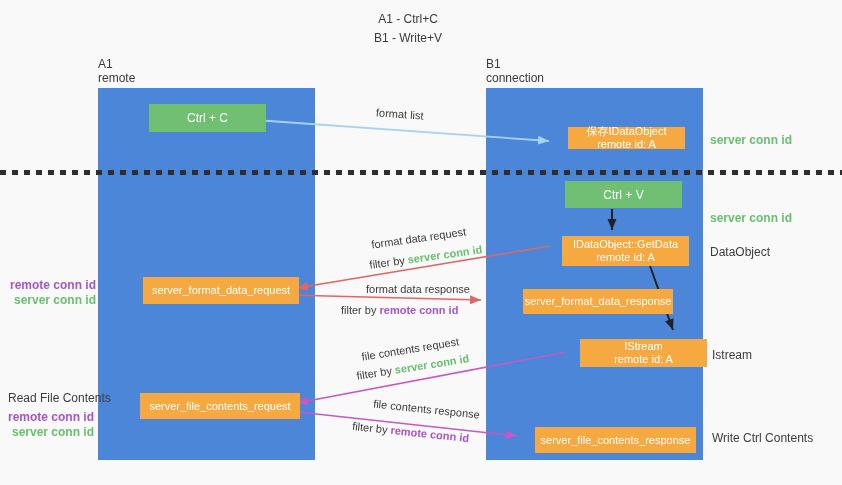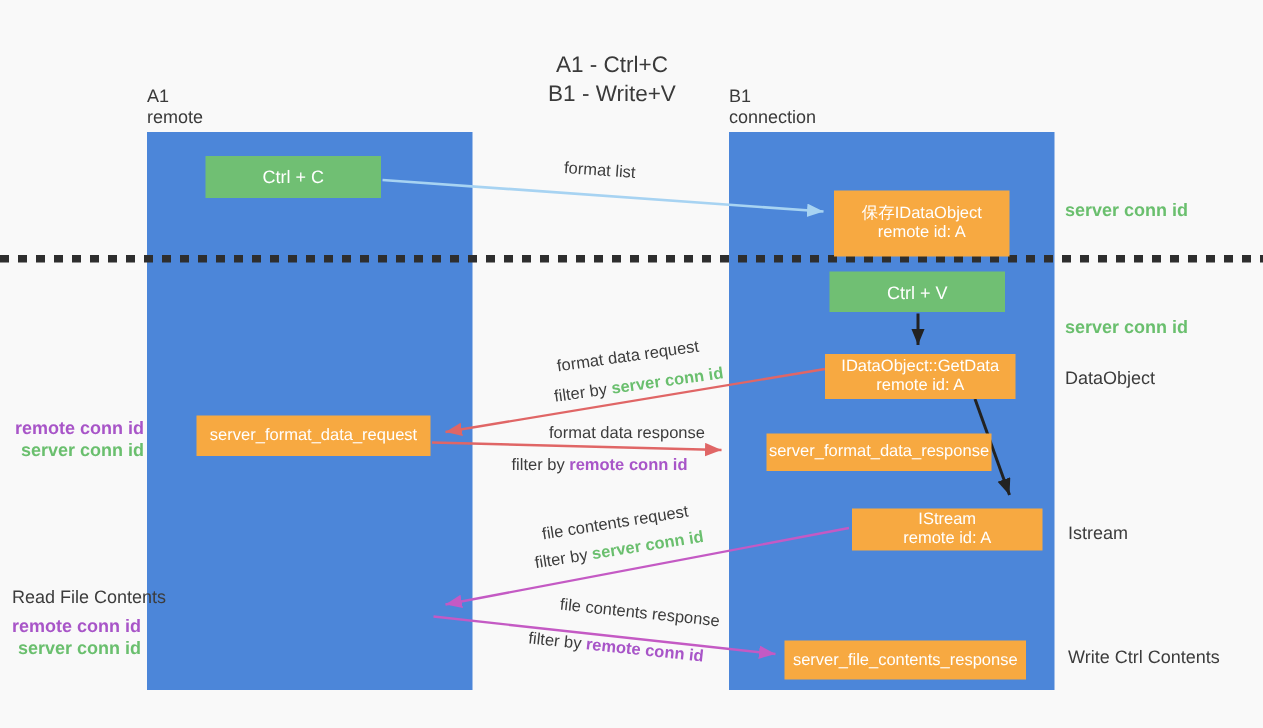"A1 - Ctrl+C" .title { font-size: 15px -> 12px; margin-top: 24px -> none }
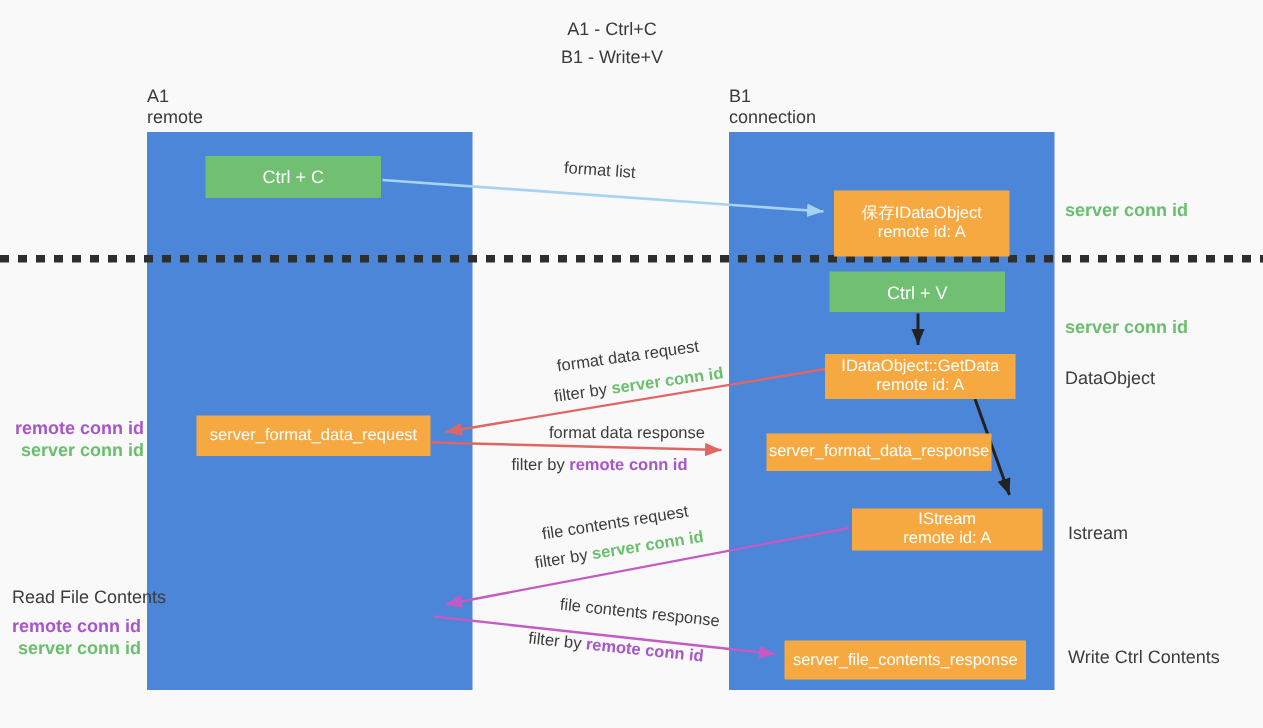"Ctrl + C" .node { margin-left: none -> 12px }
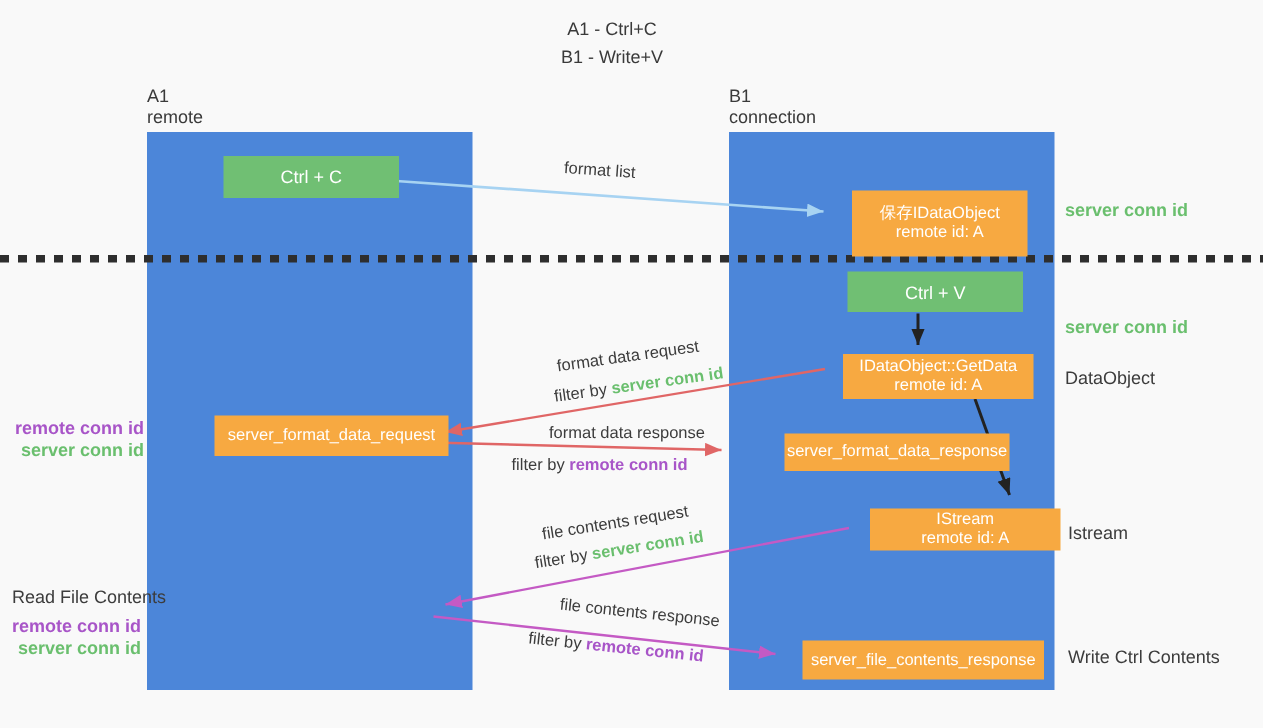"保存IDataObject" div.node { height: 44px -> 22px }
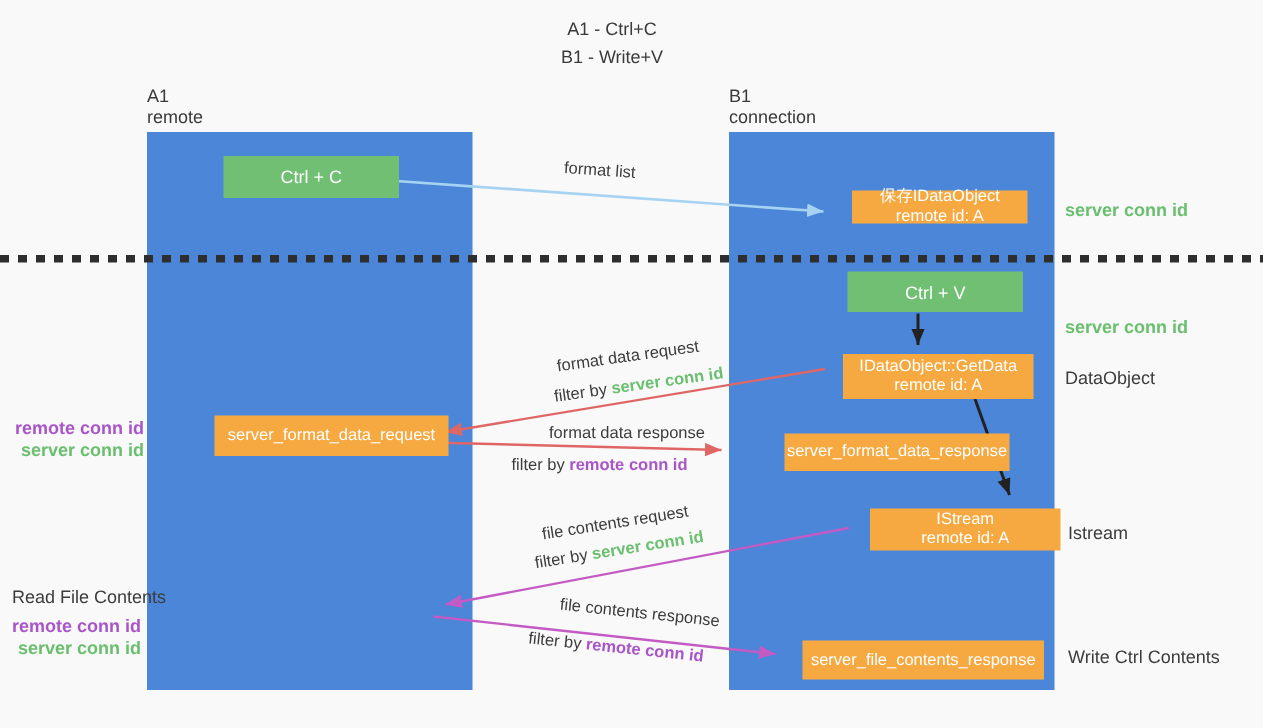"server_file_contents_request" div.node { html: none -> <div> <span>server_file_contents_request</span> </div> }
